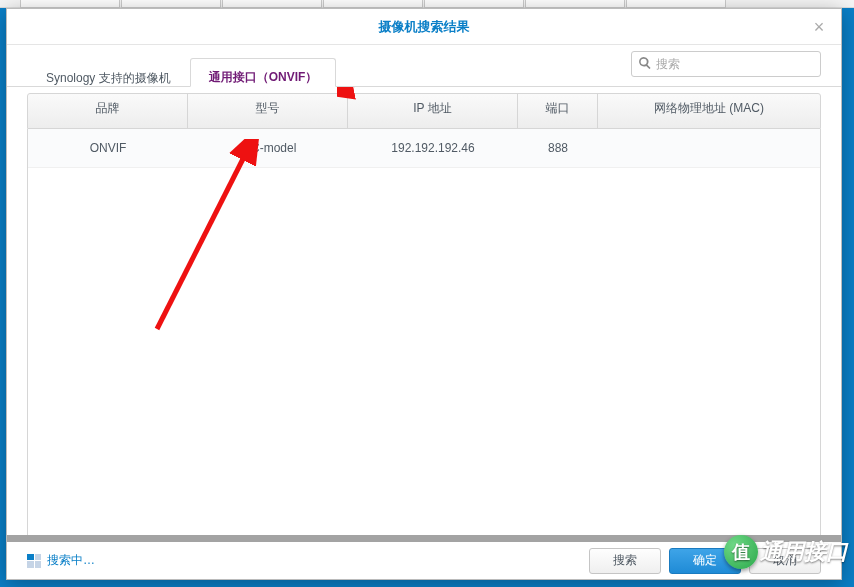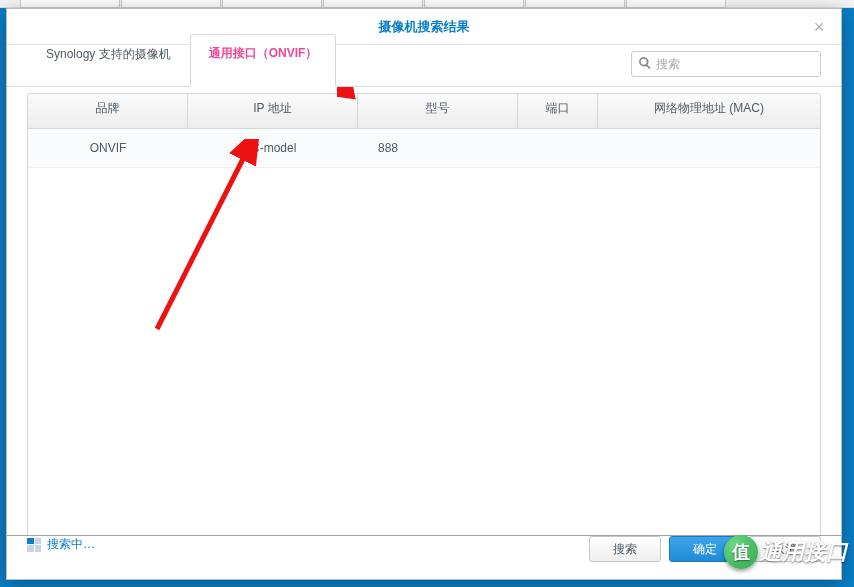"Synology 支持的摄像机" .tab { padding: 10px 18px 24px -> 10px 18px 0 }
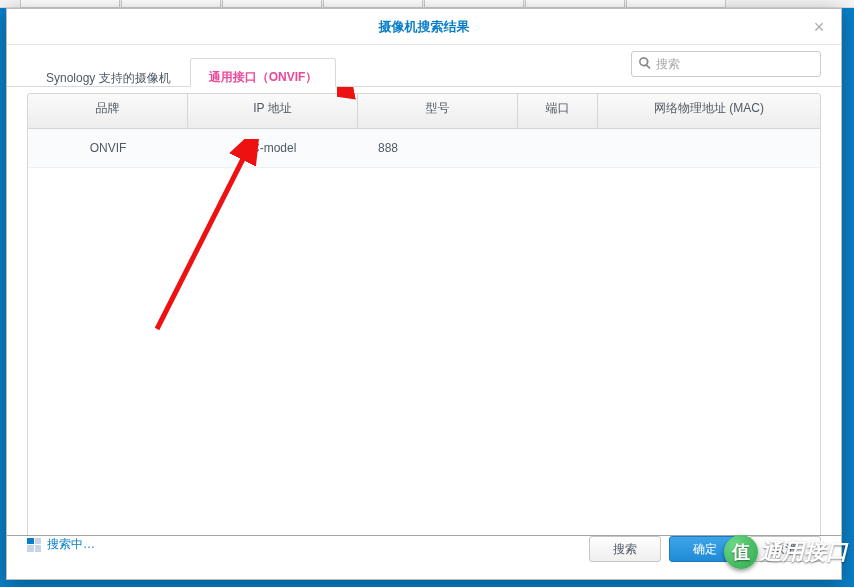"通用接口（ONVIF）" .tab.active { color: #ec4899 -> #701a75 }
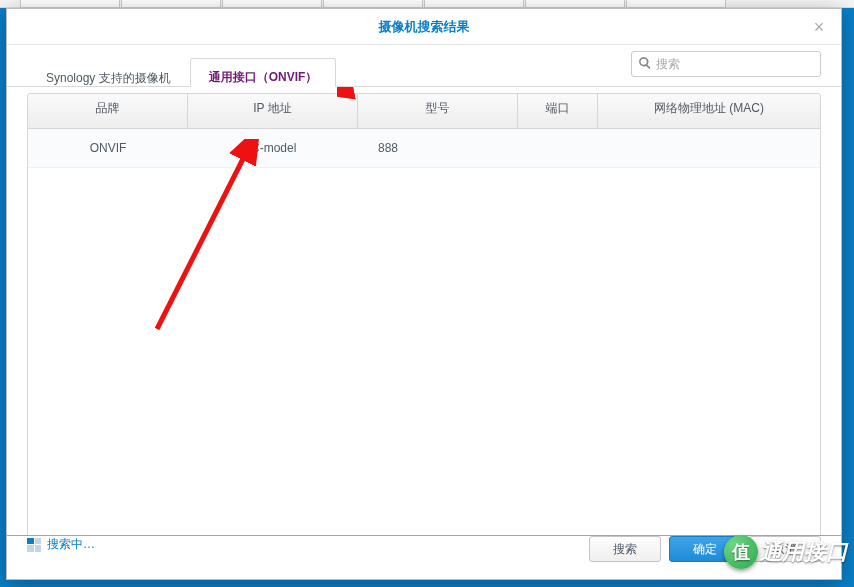"IP 地址" div.th { order: before "型号" -> after "型号" }
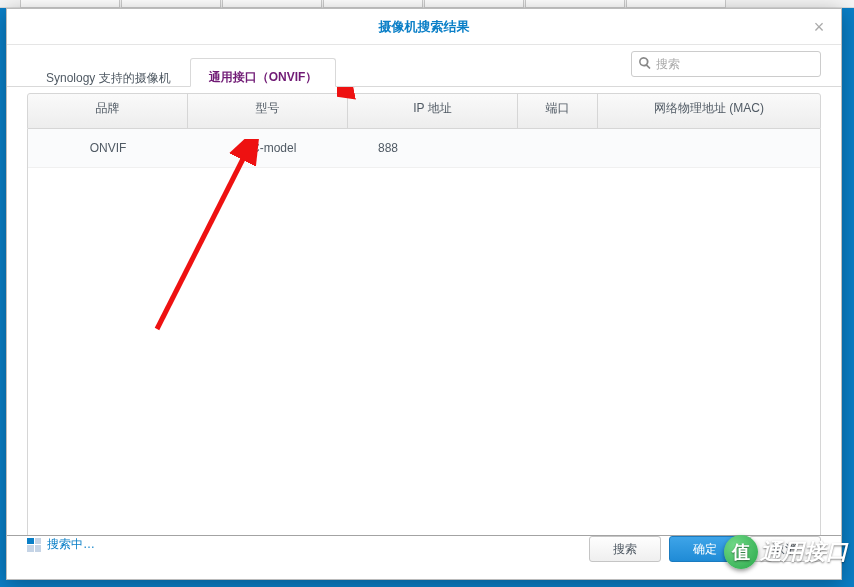"192.192.192.46" div.td { html: none -> <div>192.192.192.46</div> }
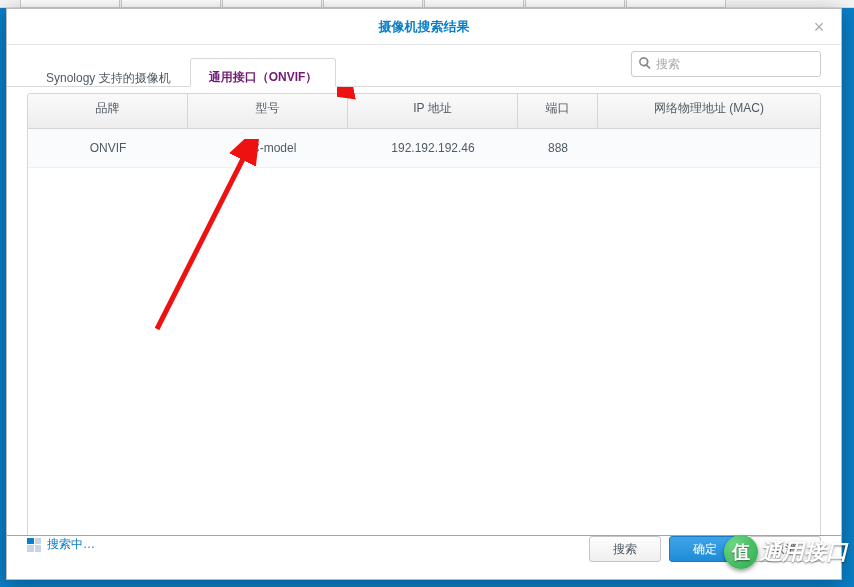"搜索中…" .footer { align-items: flex-start -> center; border-top: 1px solid #a3a3a3 -> 7px solid #a3a3a3 }
